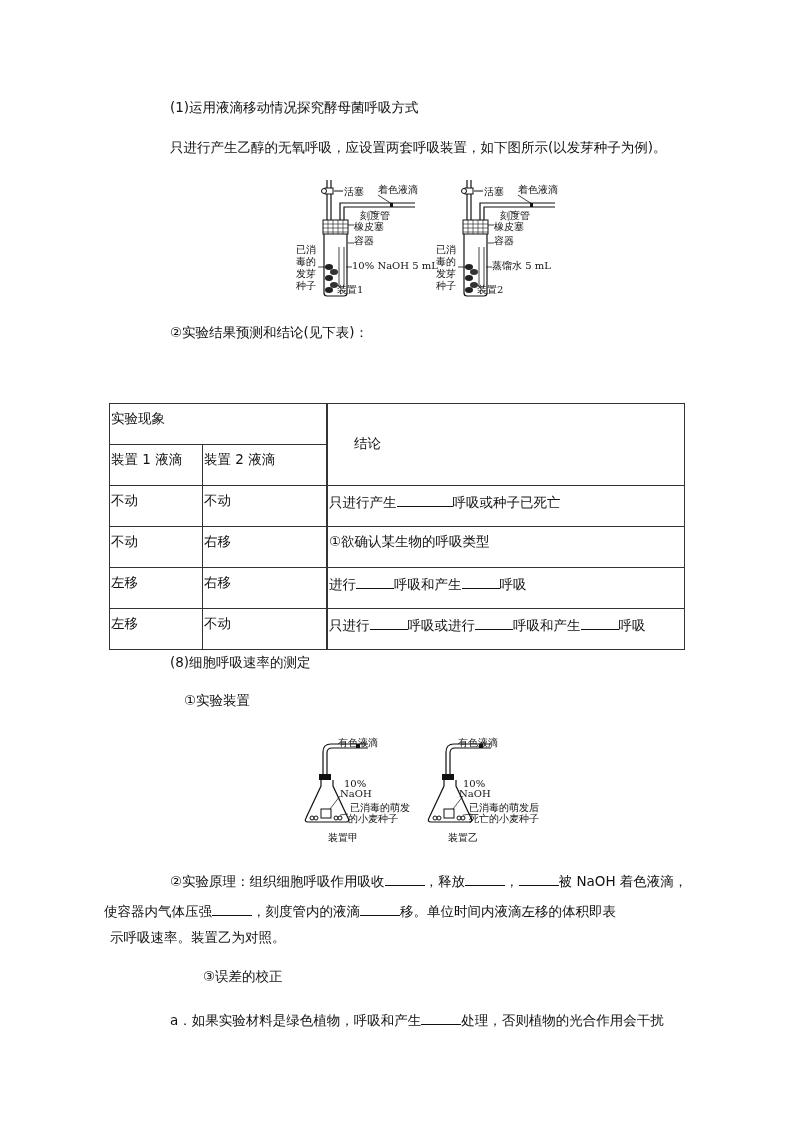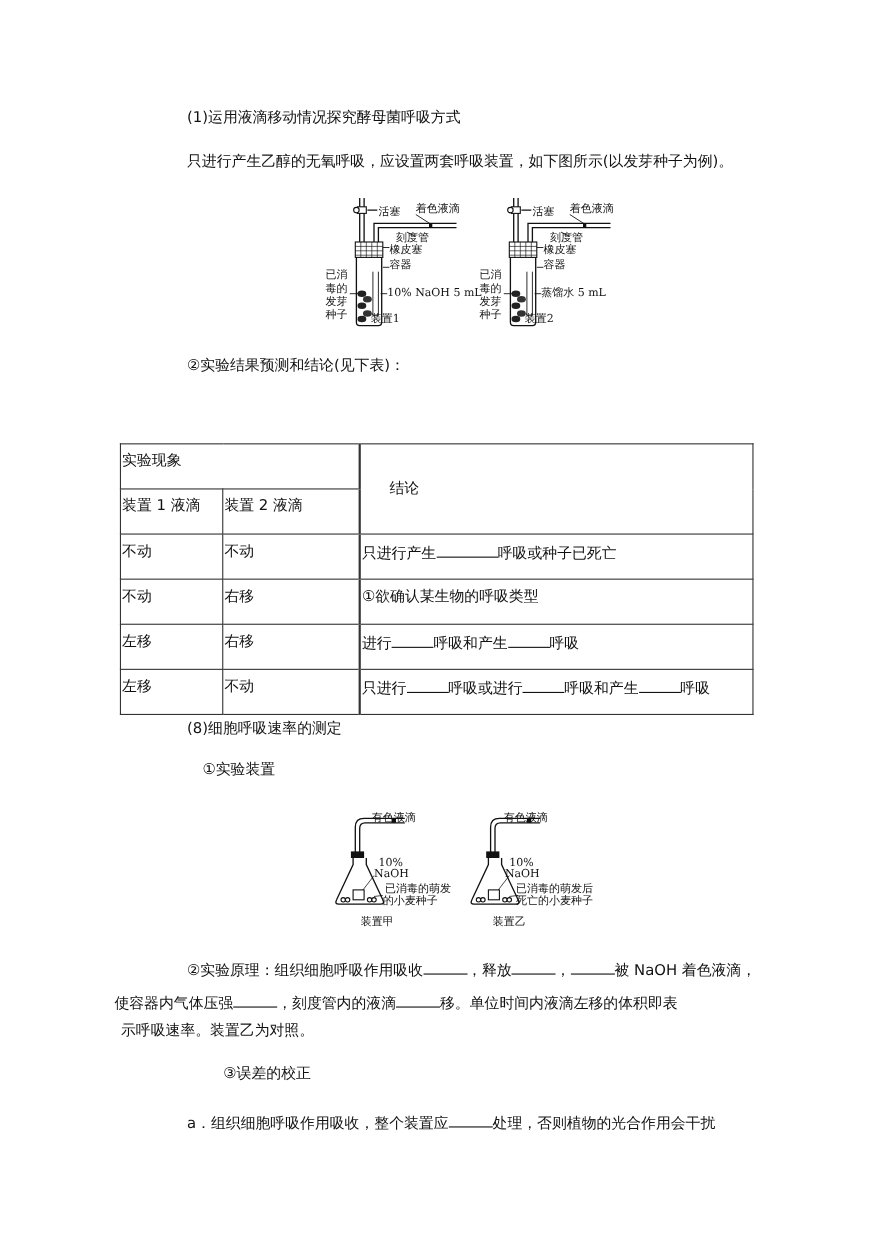"a．组织细胞呼吸作用吸收，整个装置应" span { text: 组织细胞呼吸作用吸收，整个装置应 -> 如果实验材料是绿色植物，呼吸和产生 }
